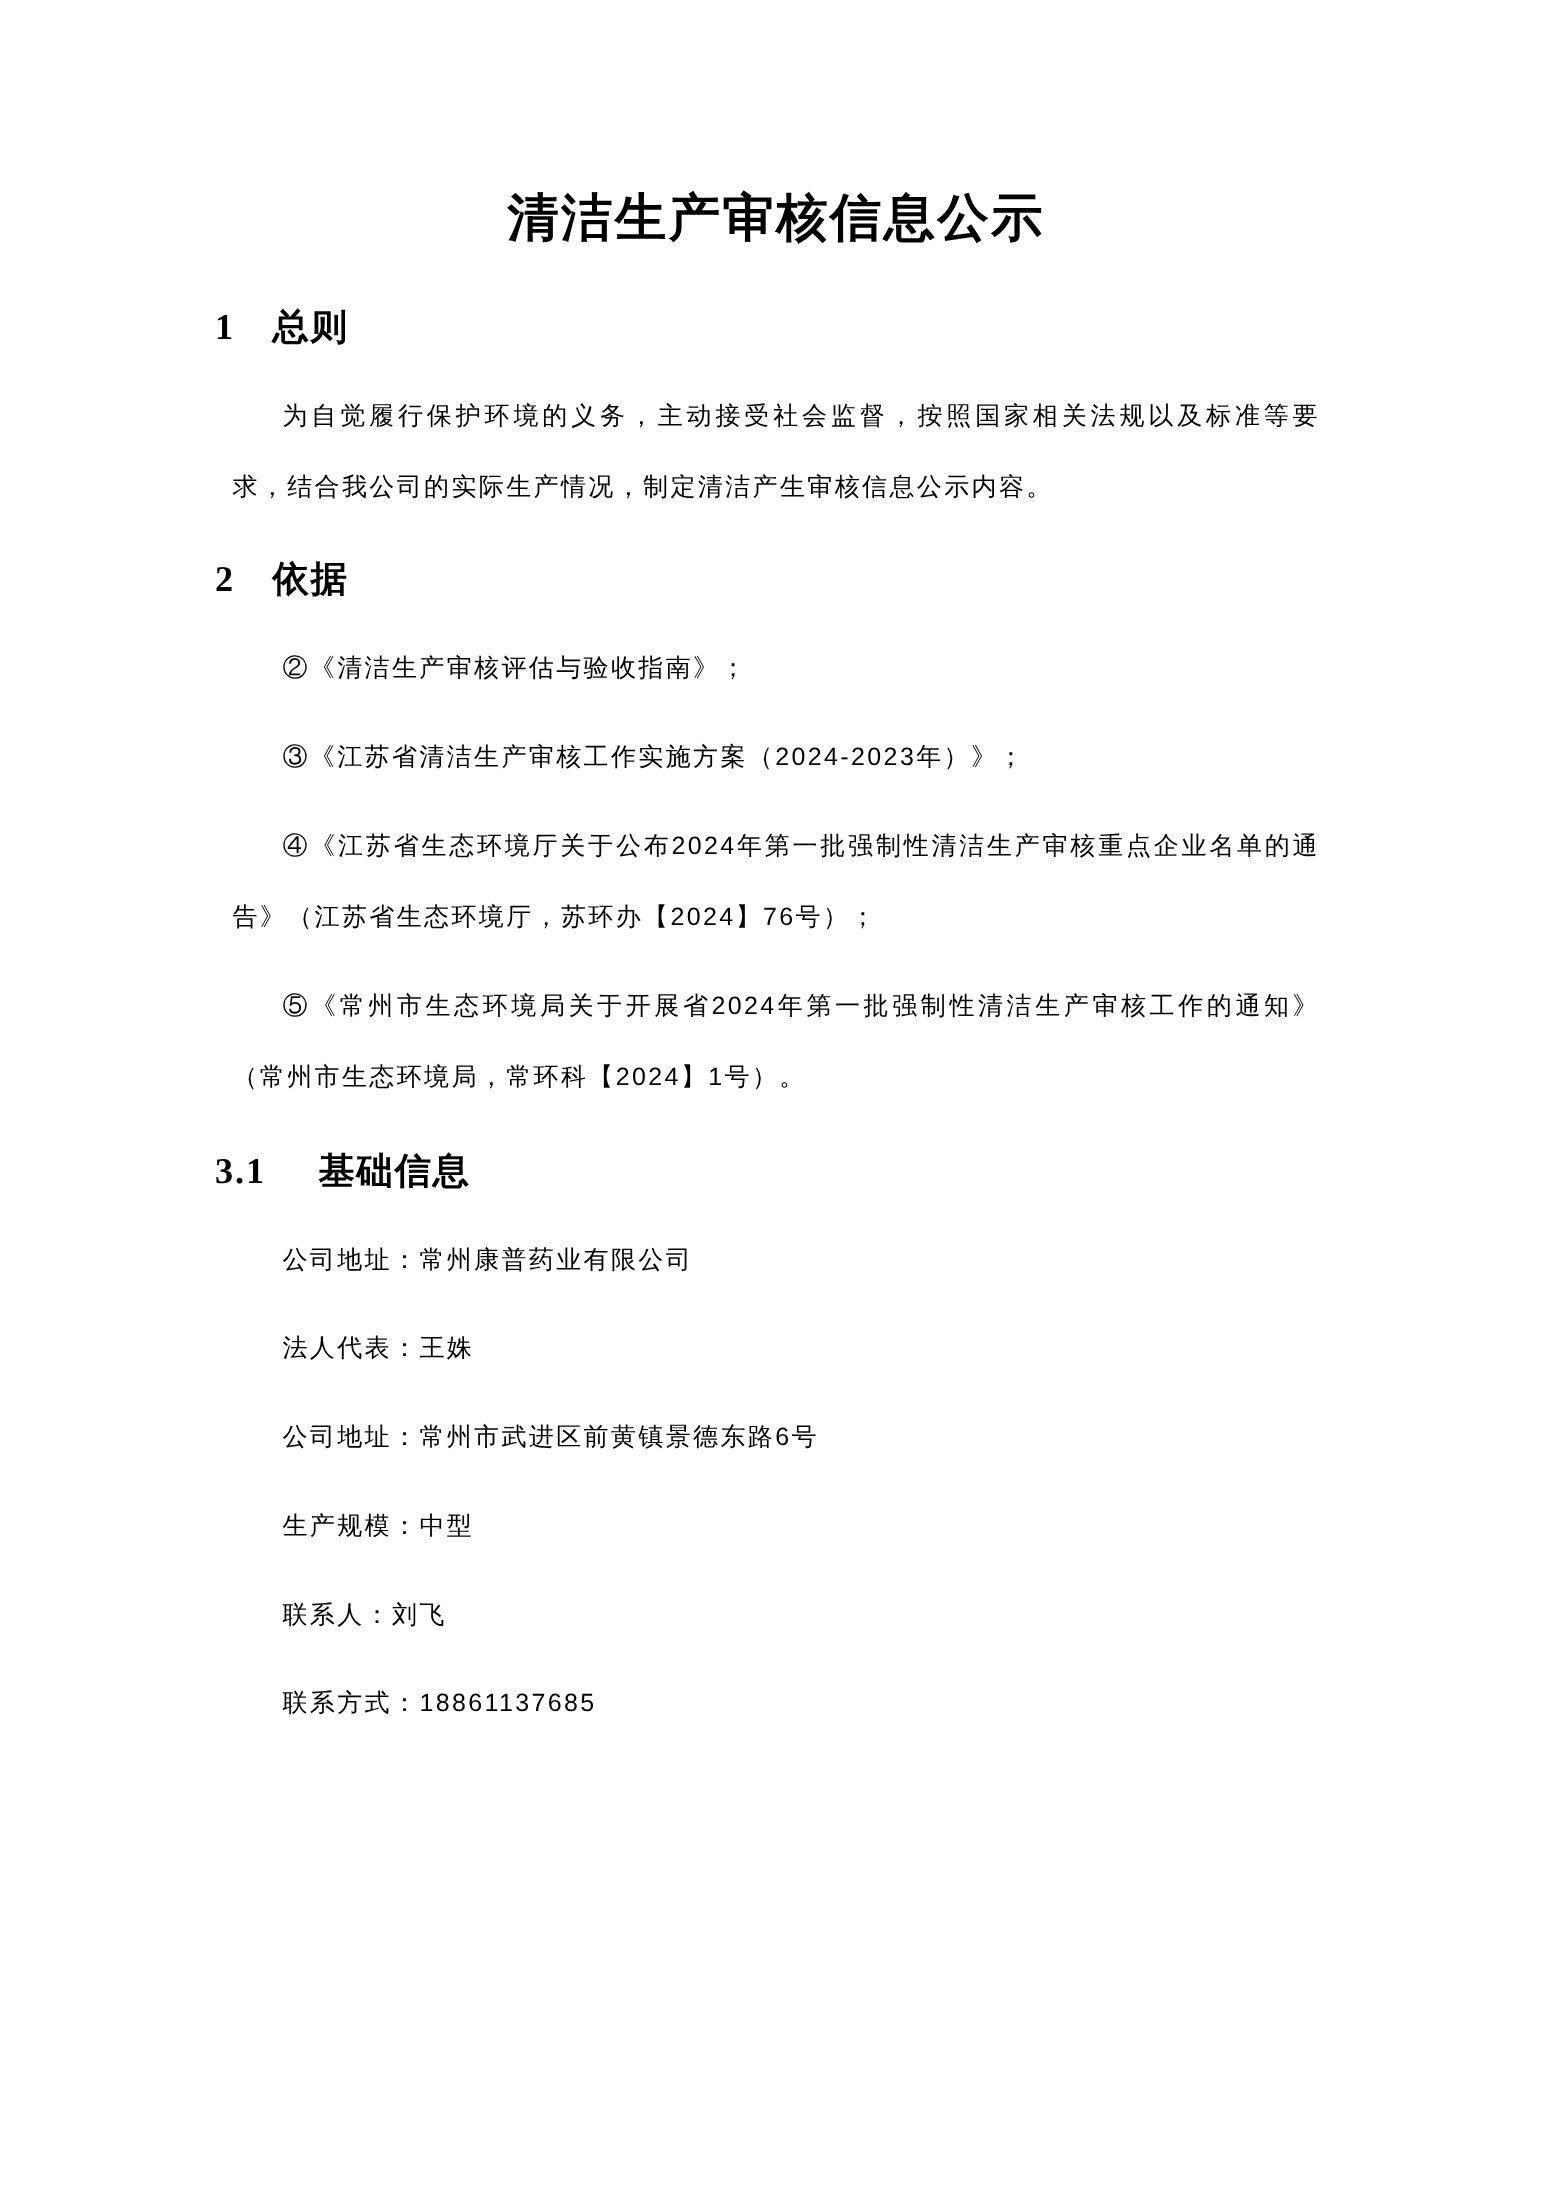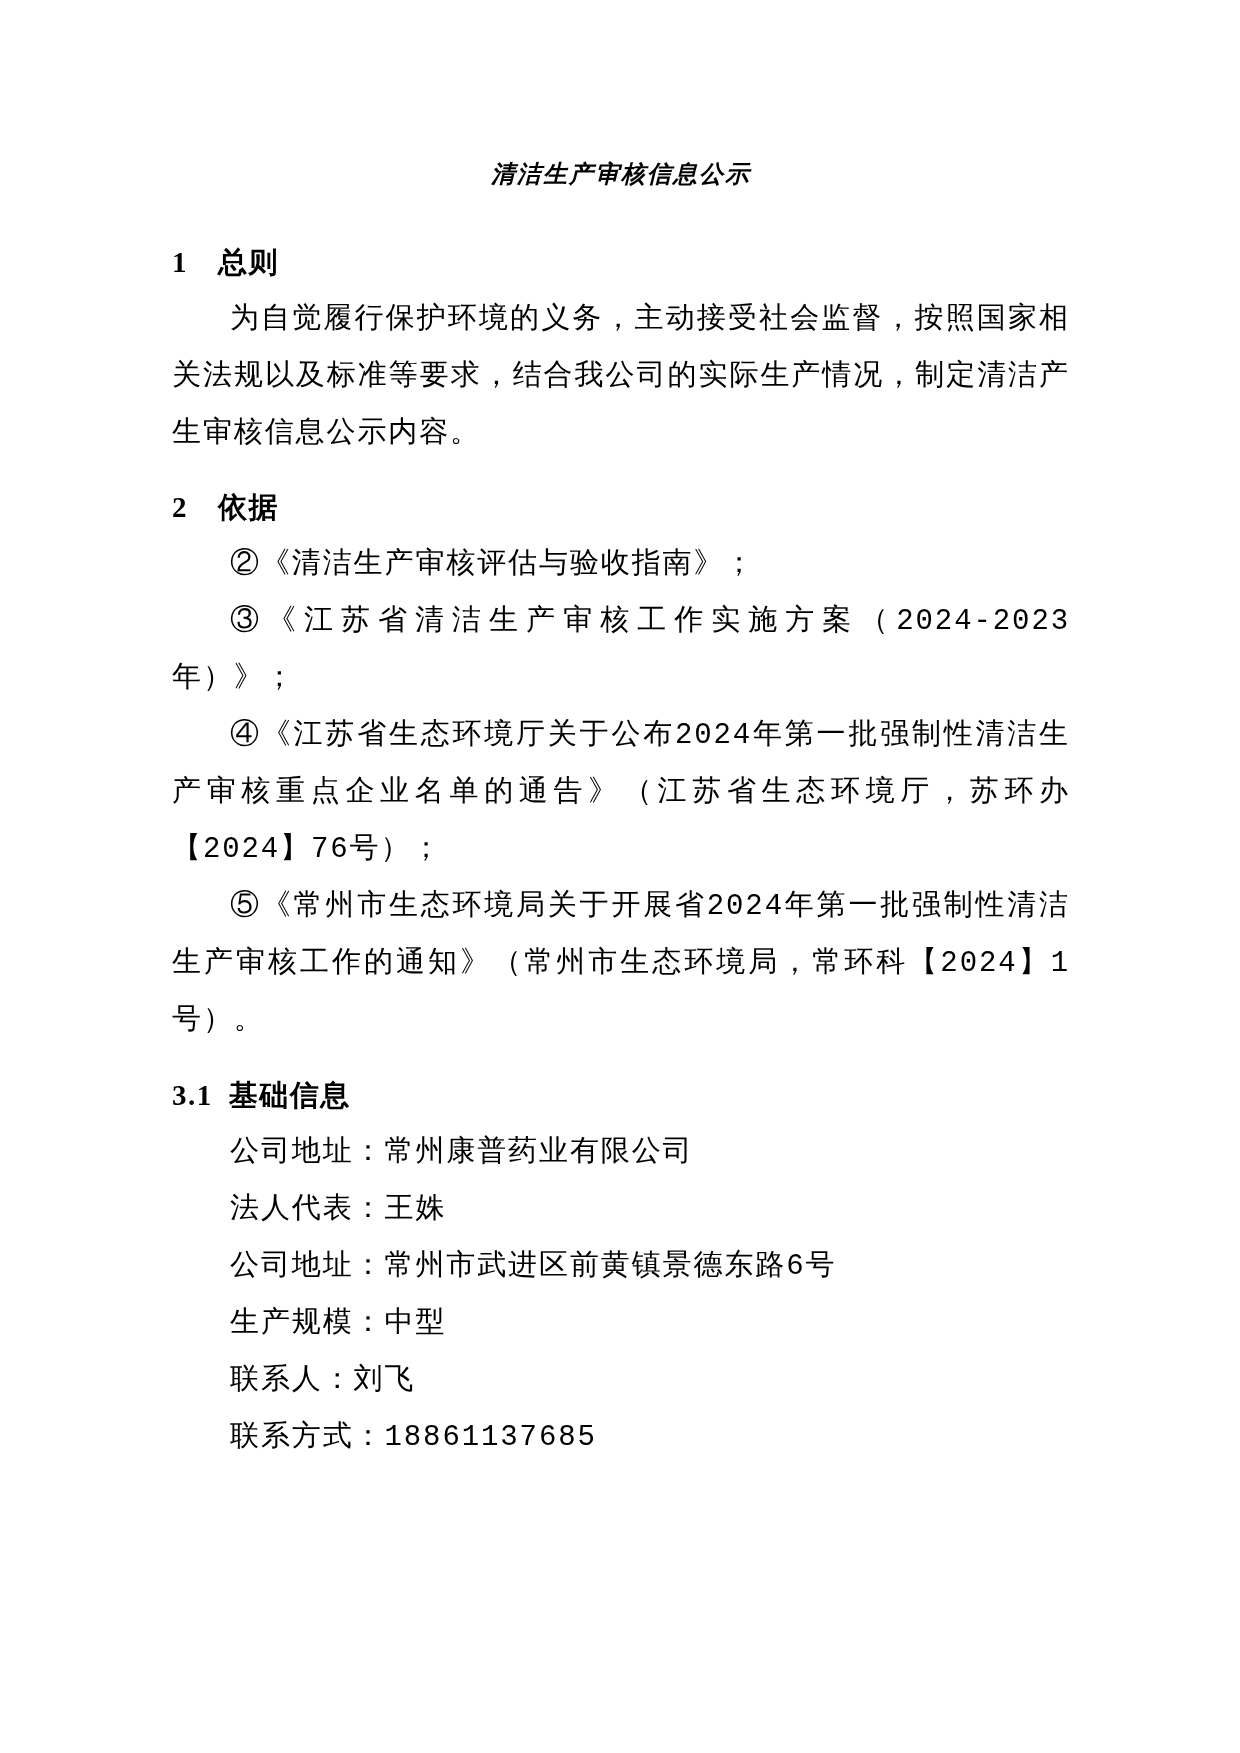"清洁生产审核信息公示" .doc-title { font-size: 24px -> 41px; font-style: italic -> none }
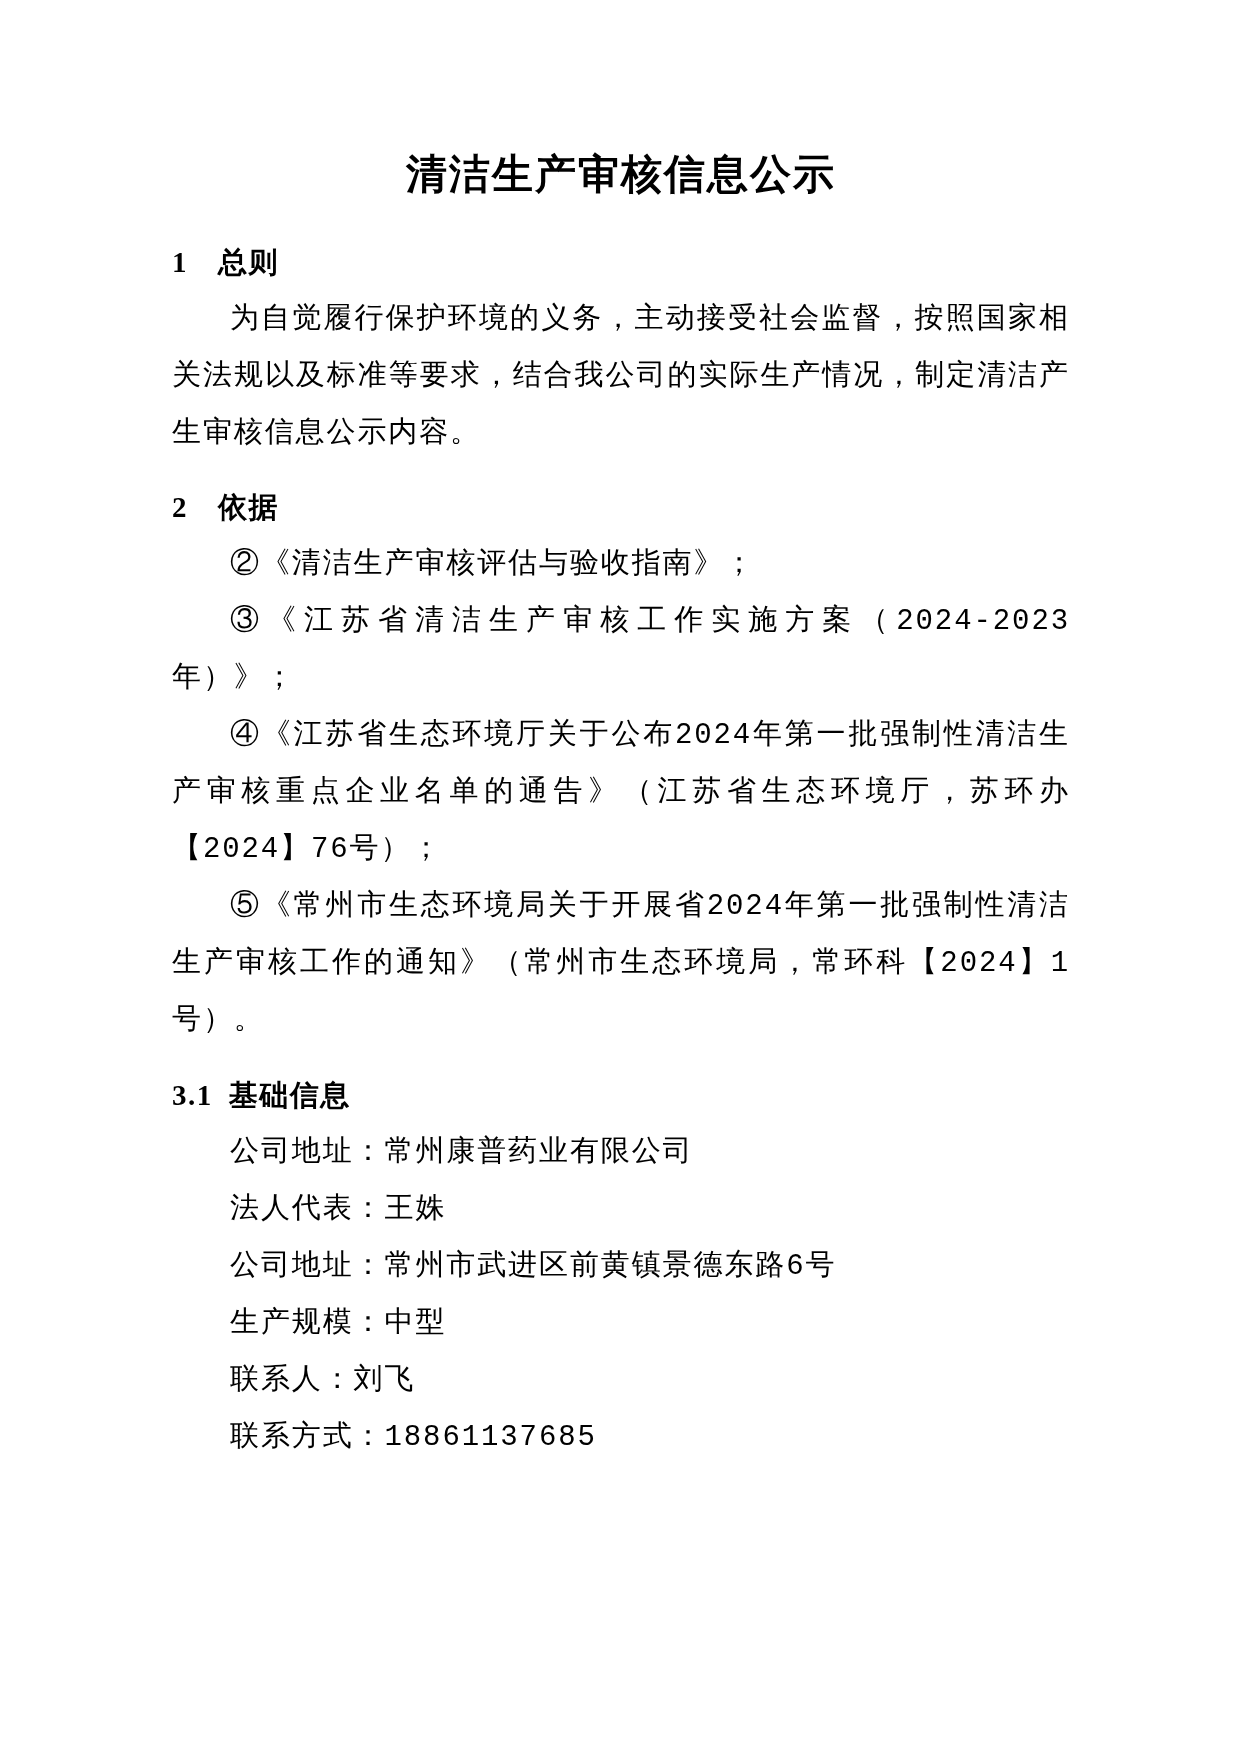"为自觉履行保护环境的义务，主动接受社会监督，按照国家相关法规以及标准等要求，结合" p.body, p.field { font-family: Liberation Mono, monospace -> Liberation Sans, sans-serif; font-size: 29px -> 20px; margin: 0 -> 14px }
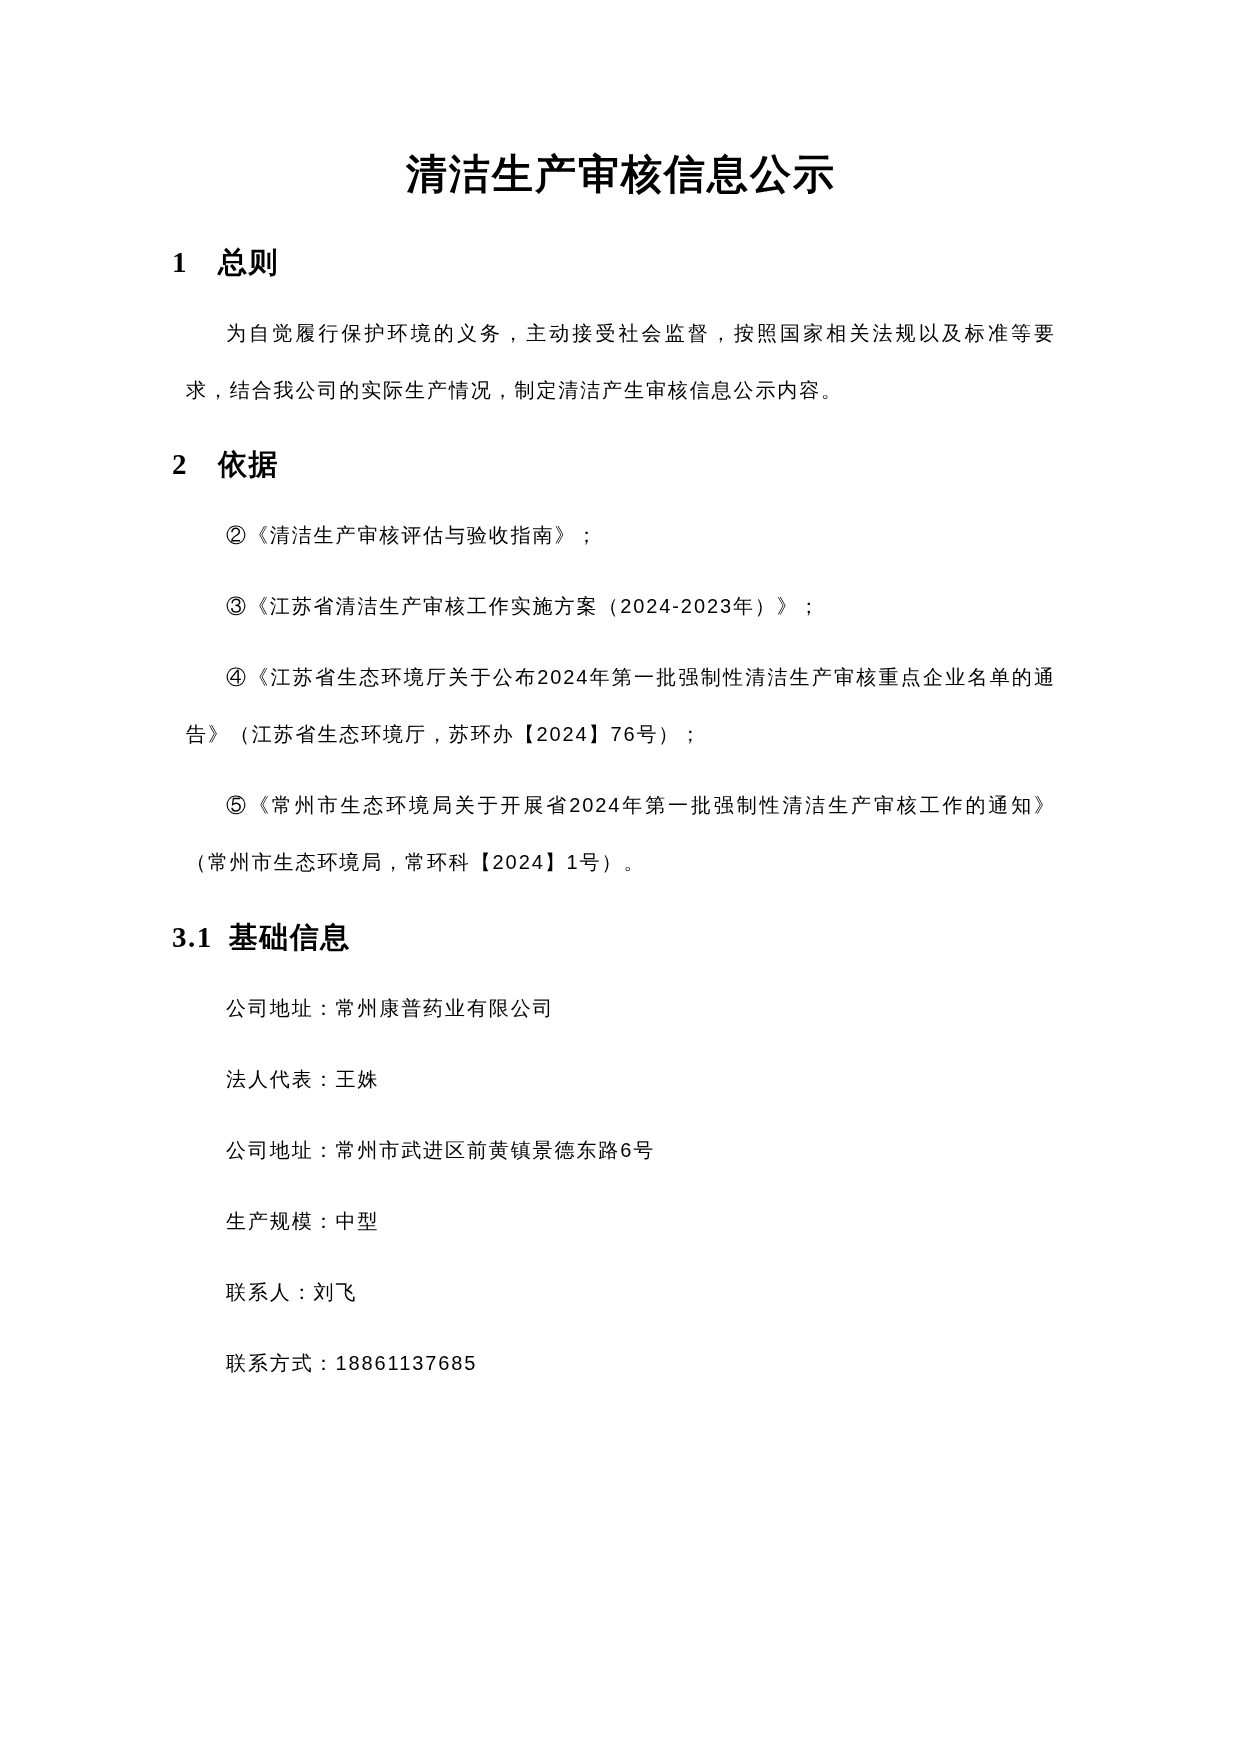"3.1" .h-sub .num { margin-right: 4px -> 30px }
